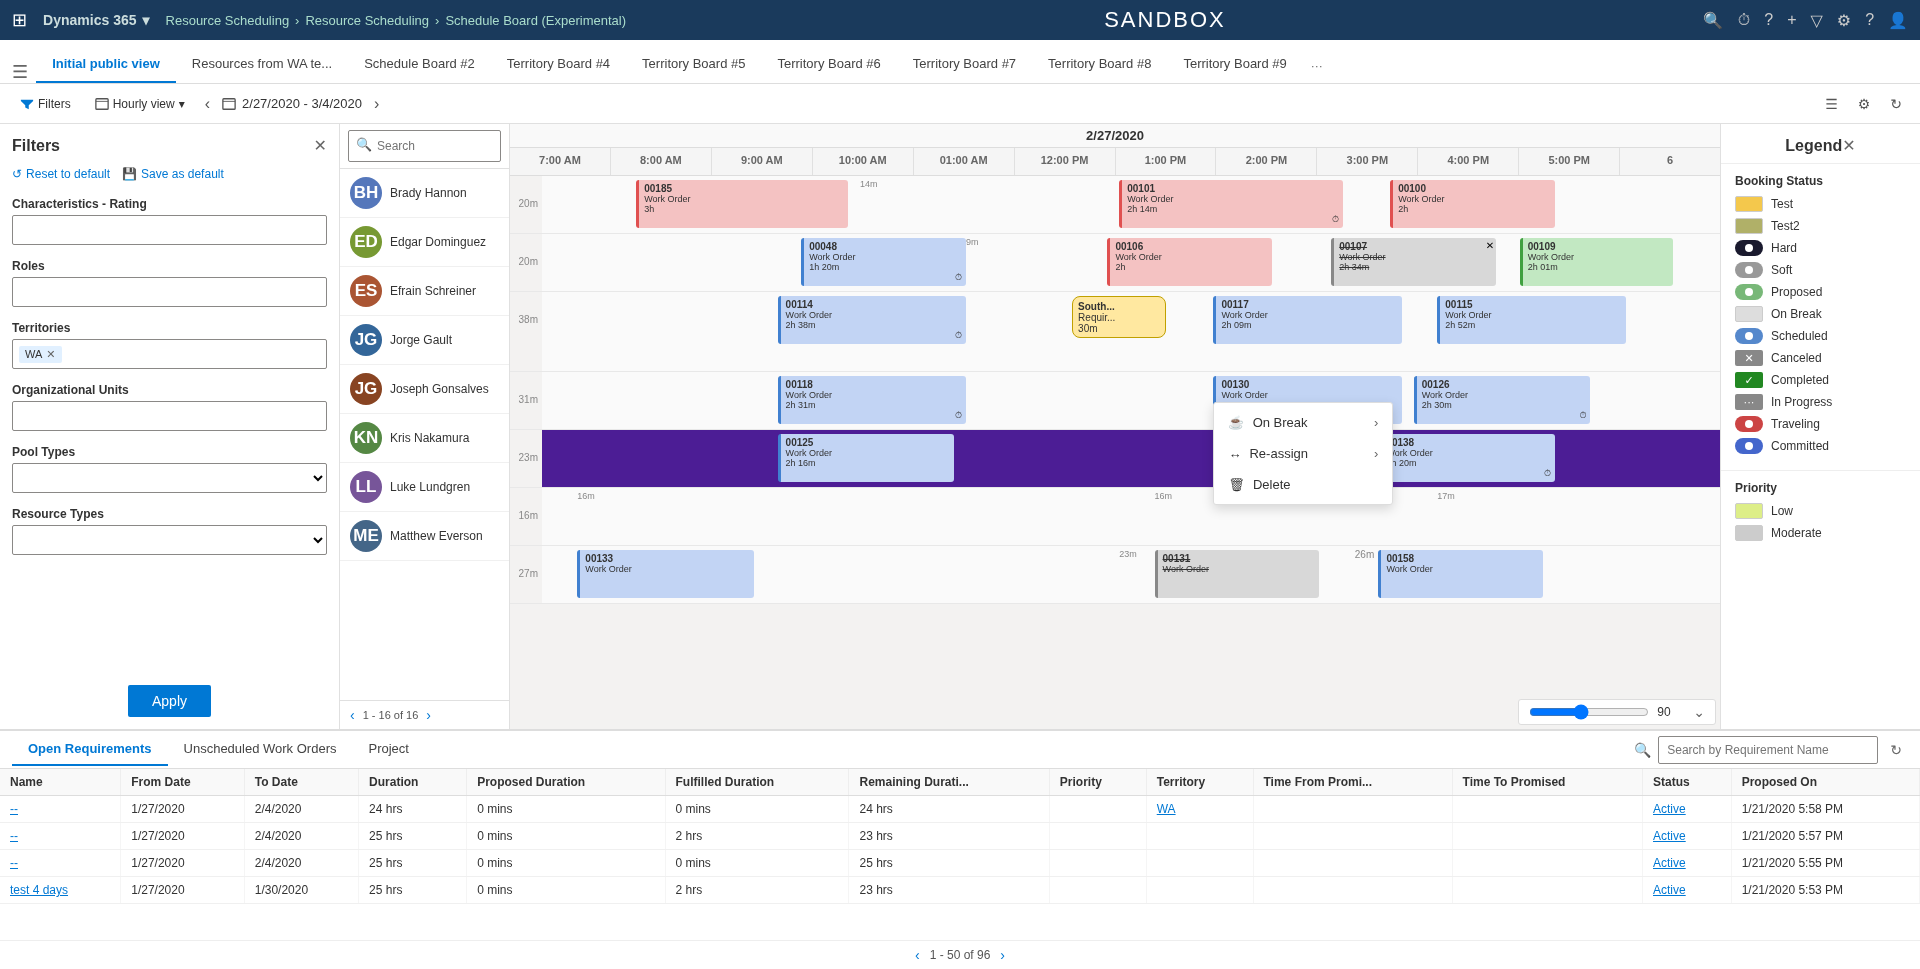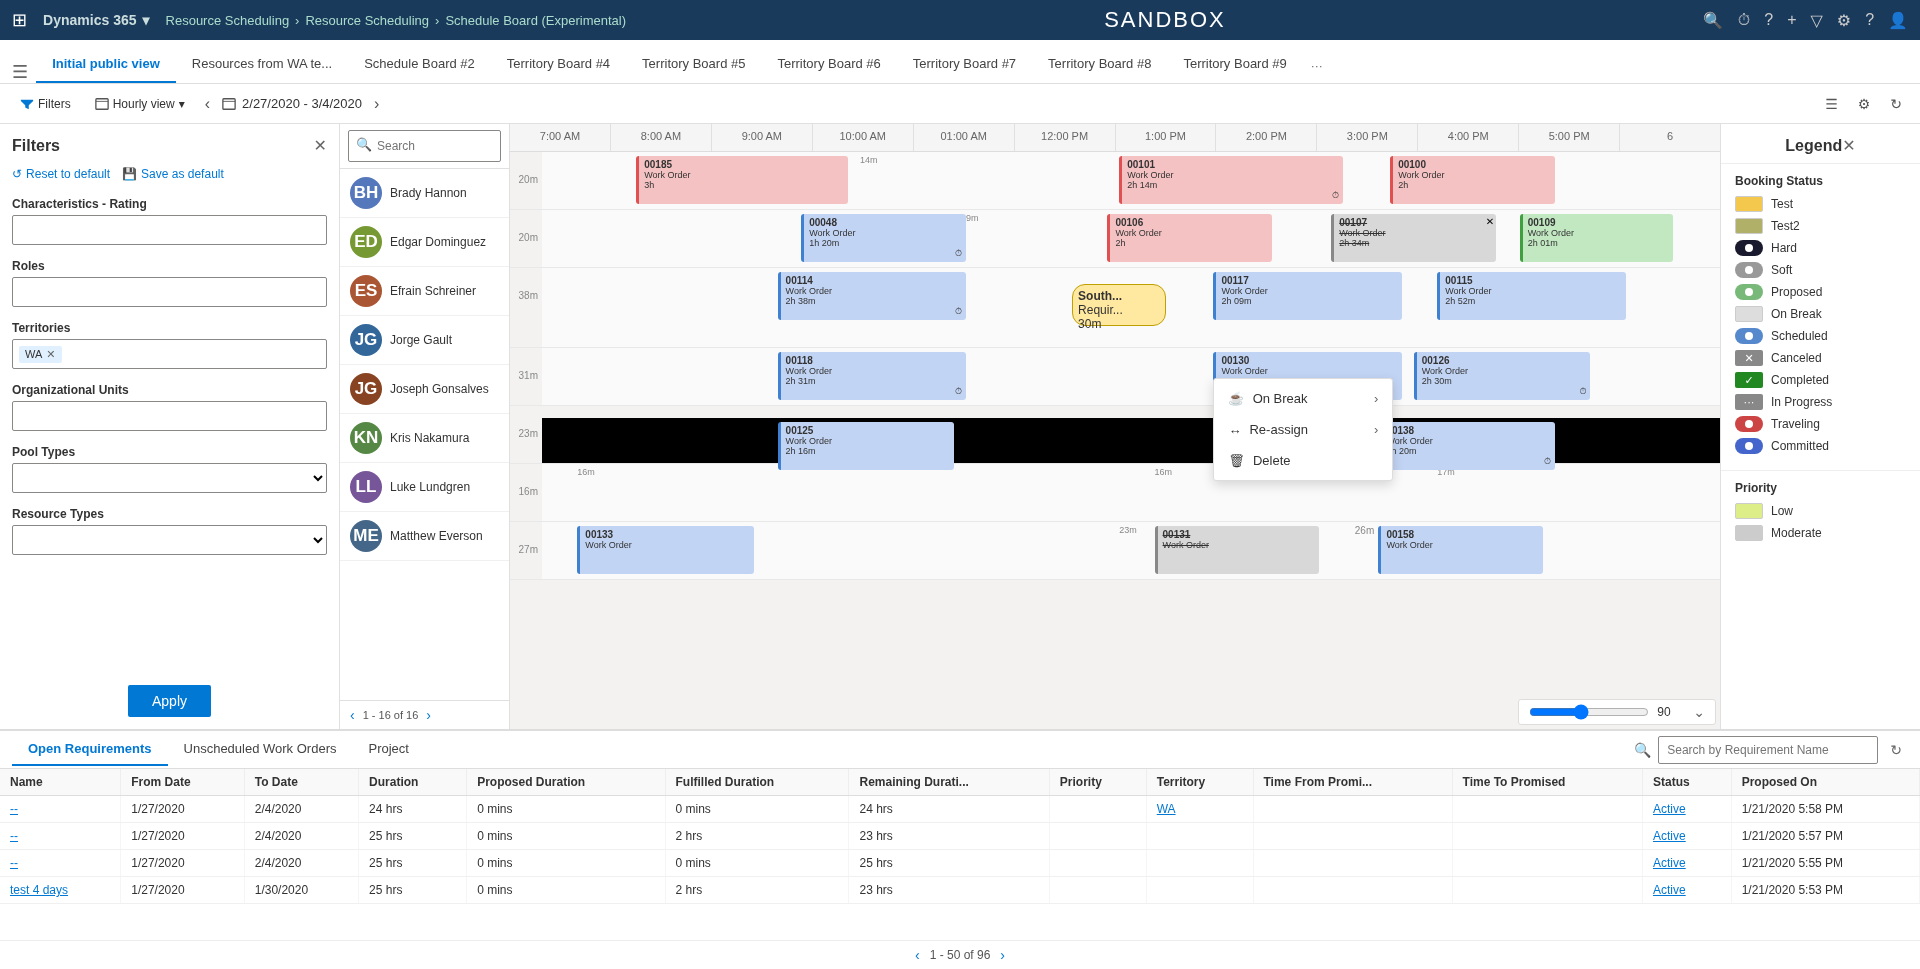"2/27/2020" div { html: none -> <div> <span>2/27/2020</span> </div> }
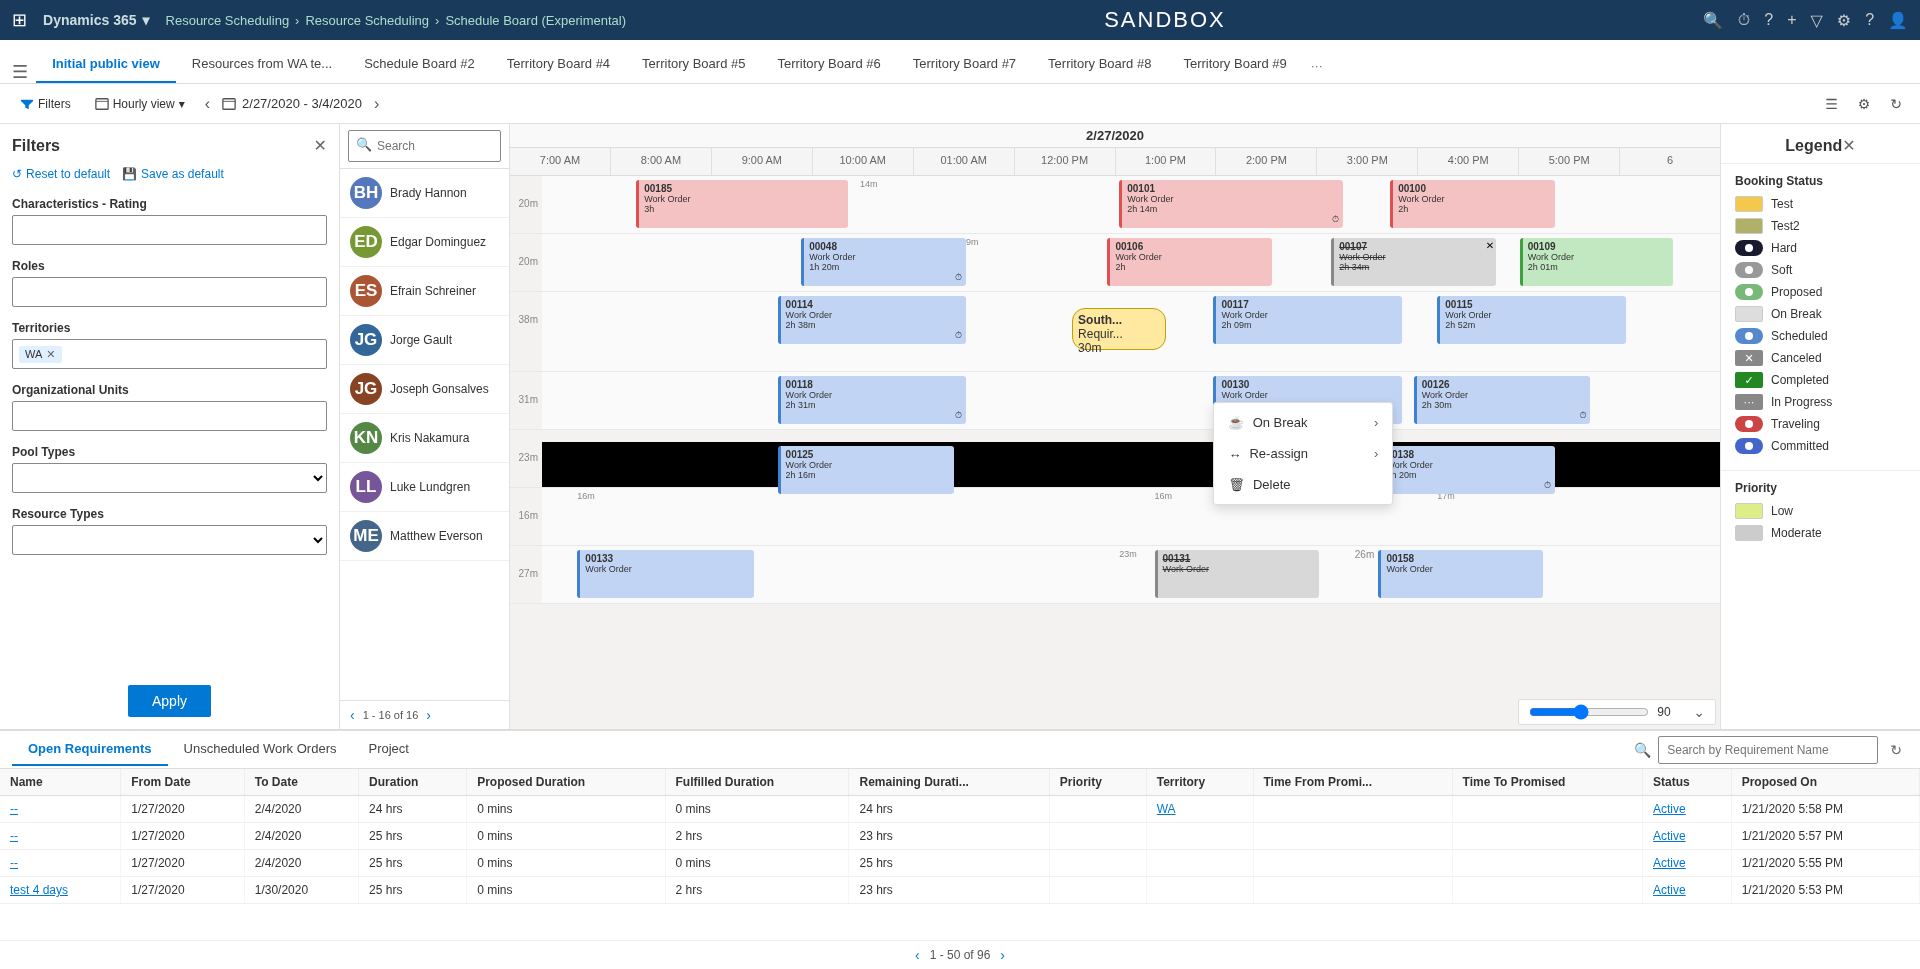"7:00 AM" div { font-weight: none -> bold }
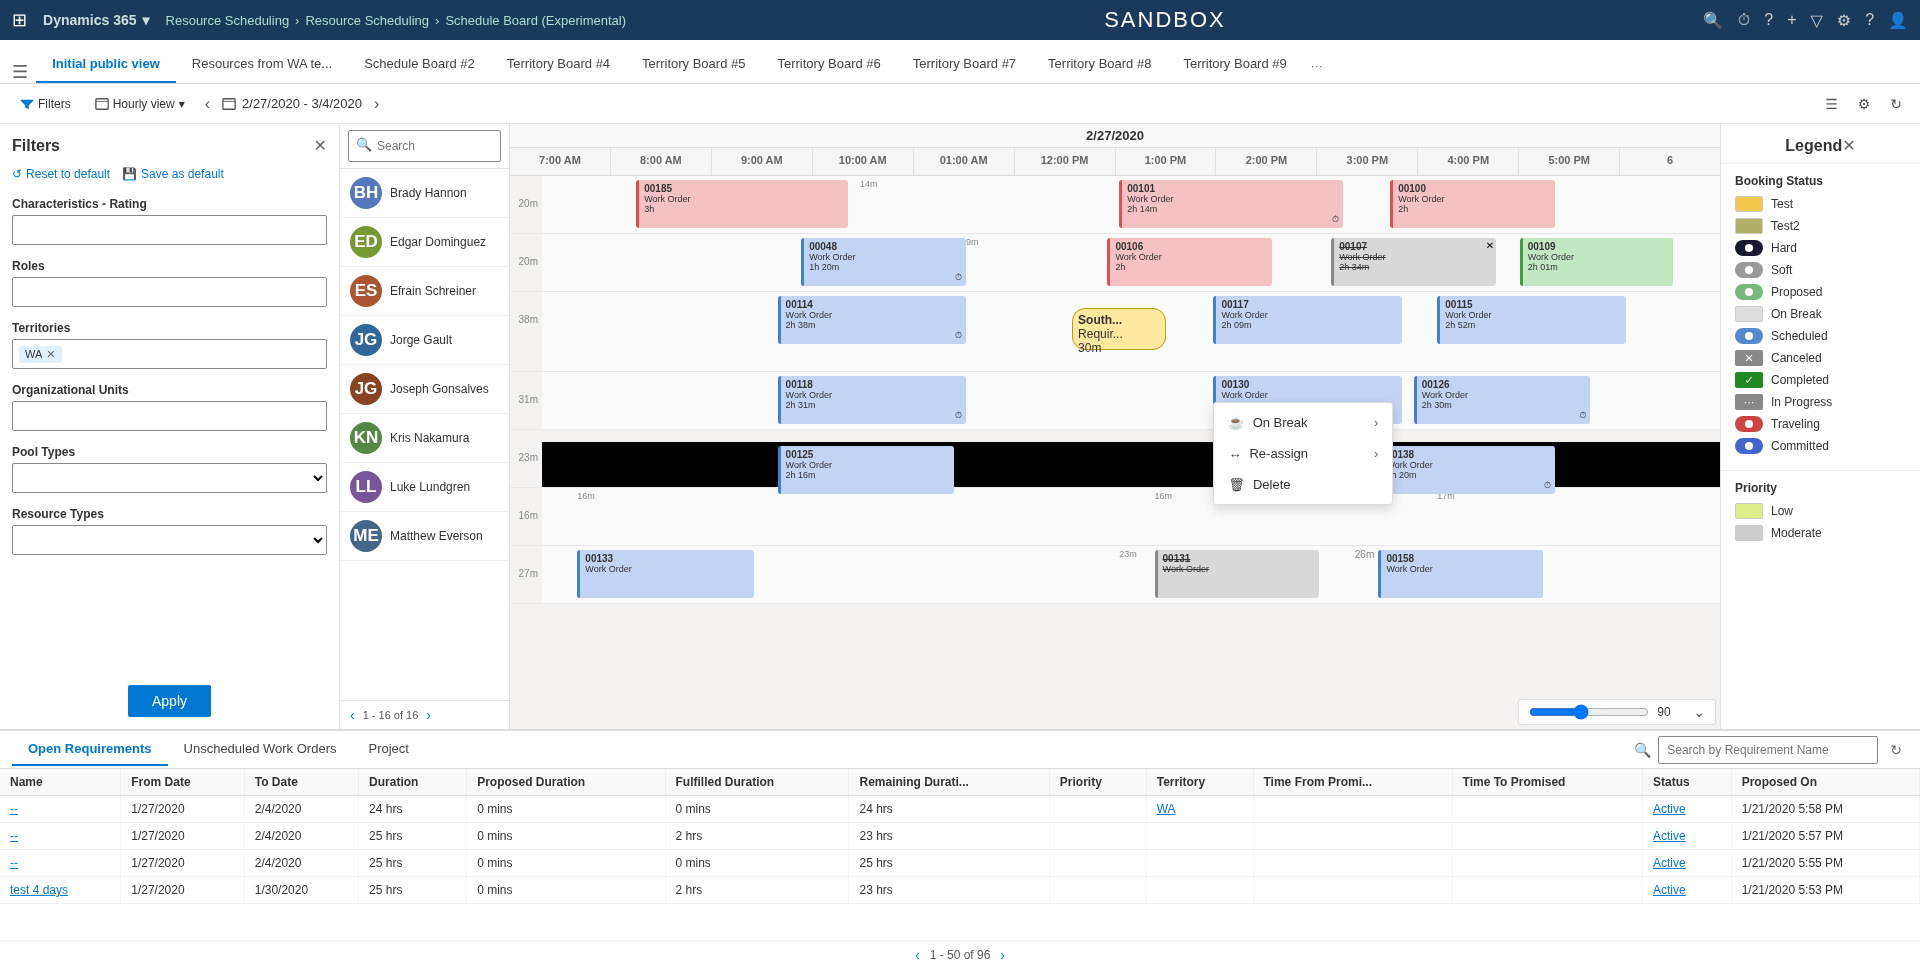"South..." div { border-radius: 13px -> 8px; font-size: 12px -> 10px; top: 16px -> 4px }
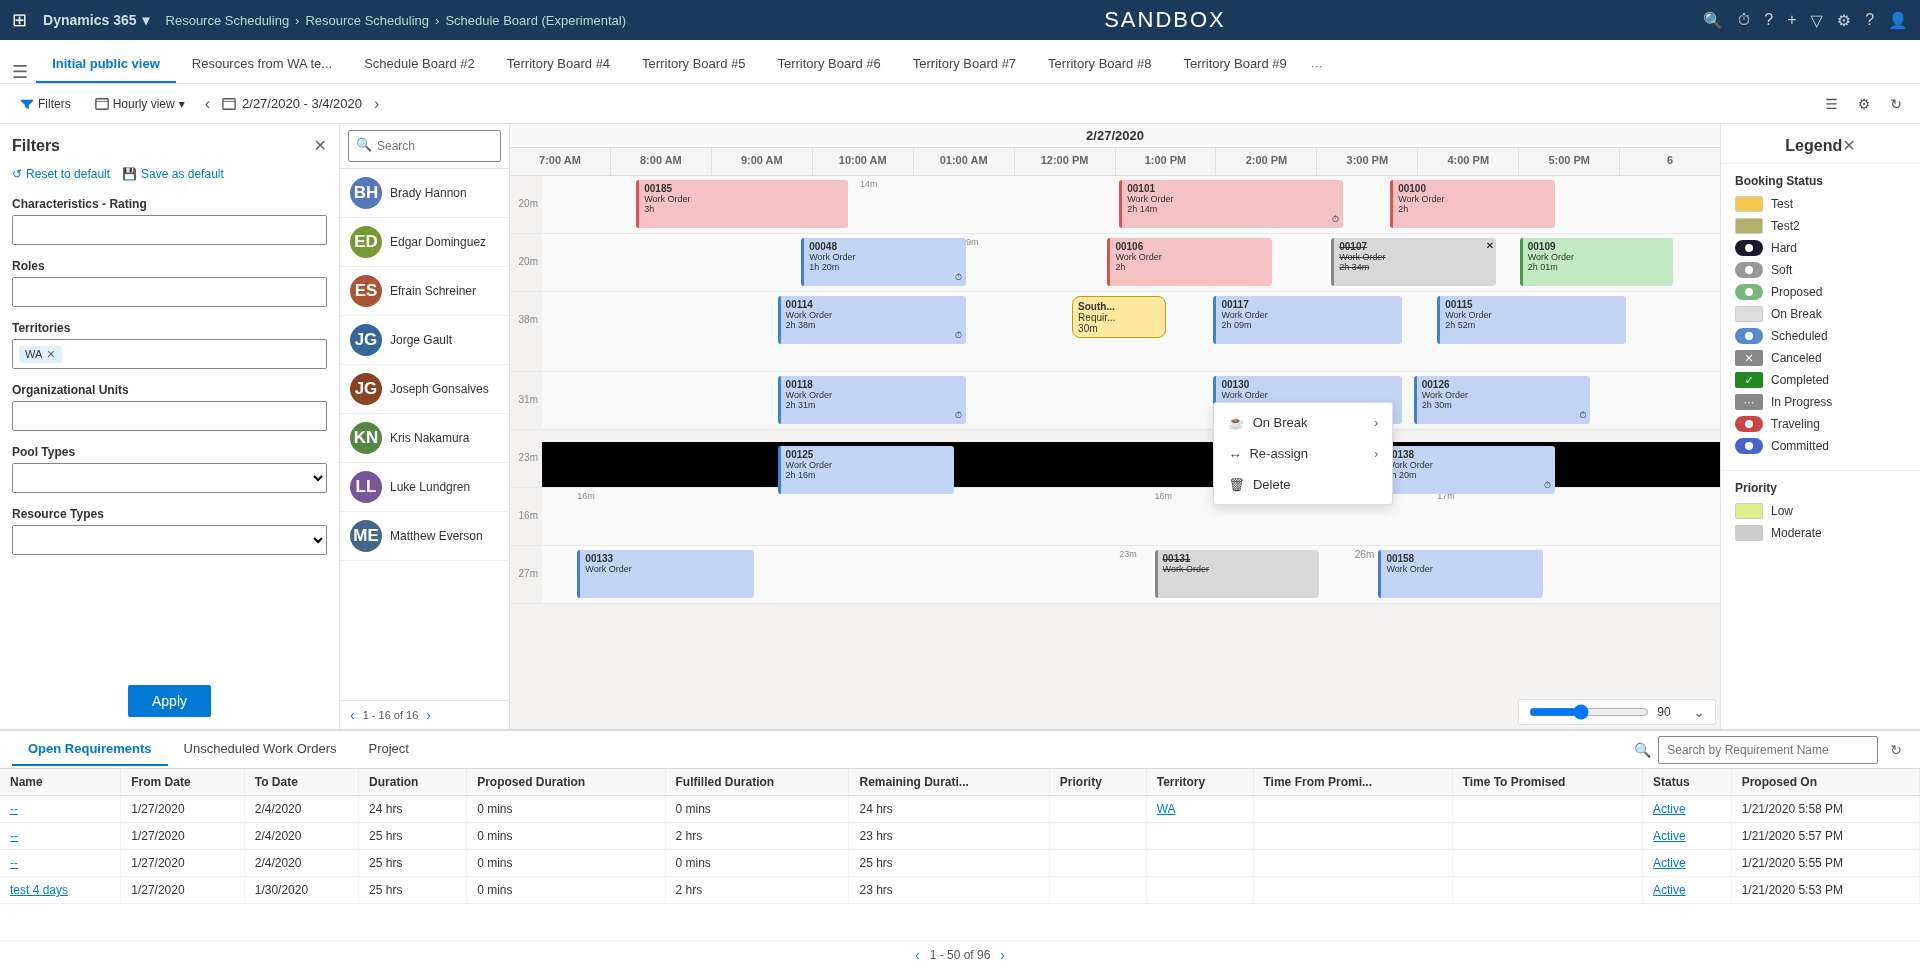"00125" div { background: #000000 -> #4c1d95; margin-top: 12px -> none }
